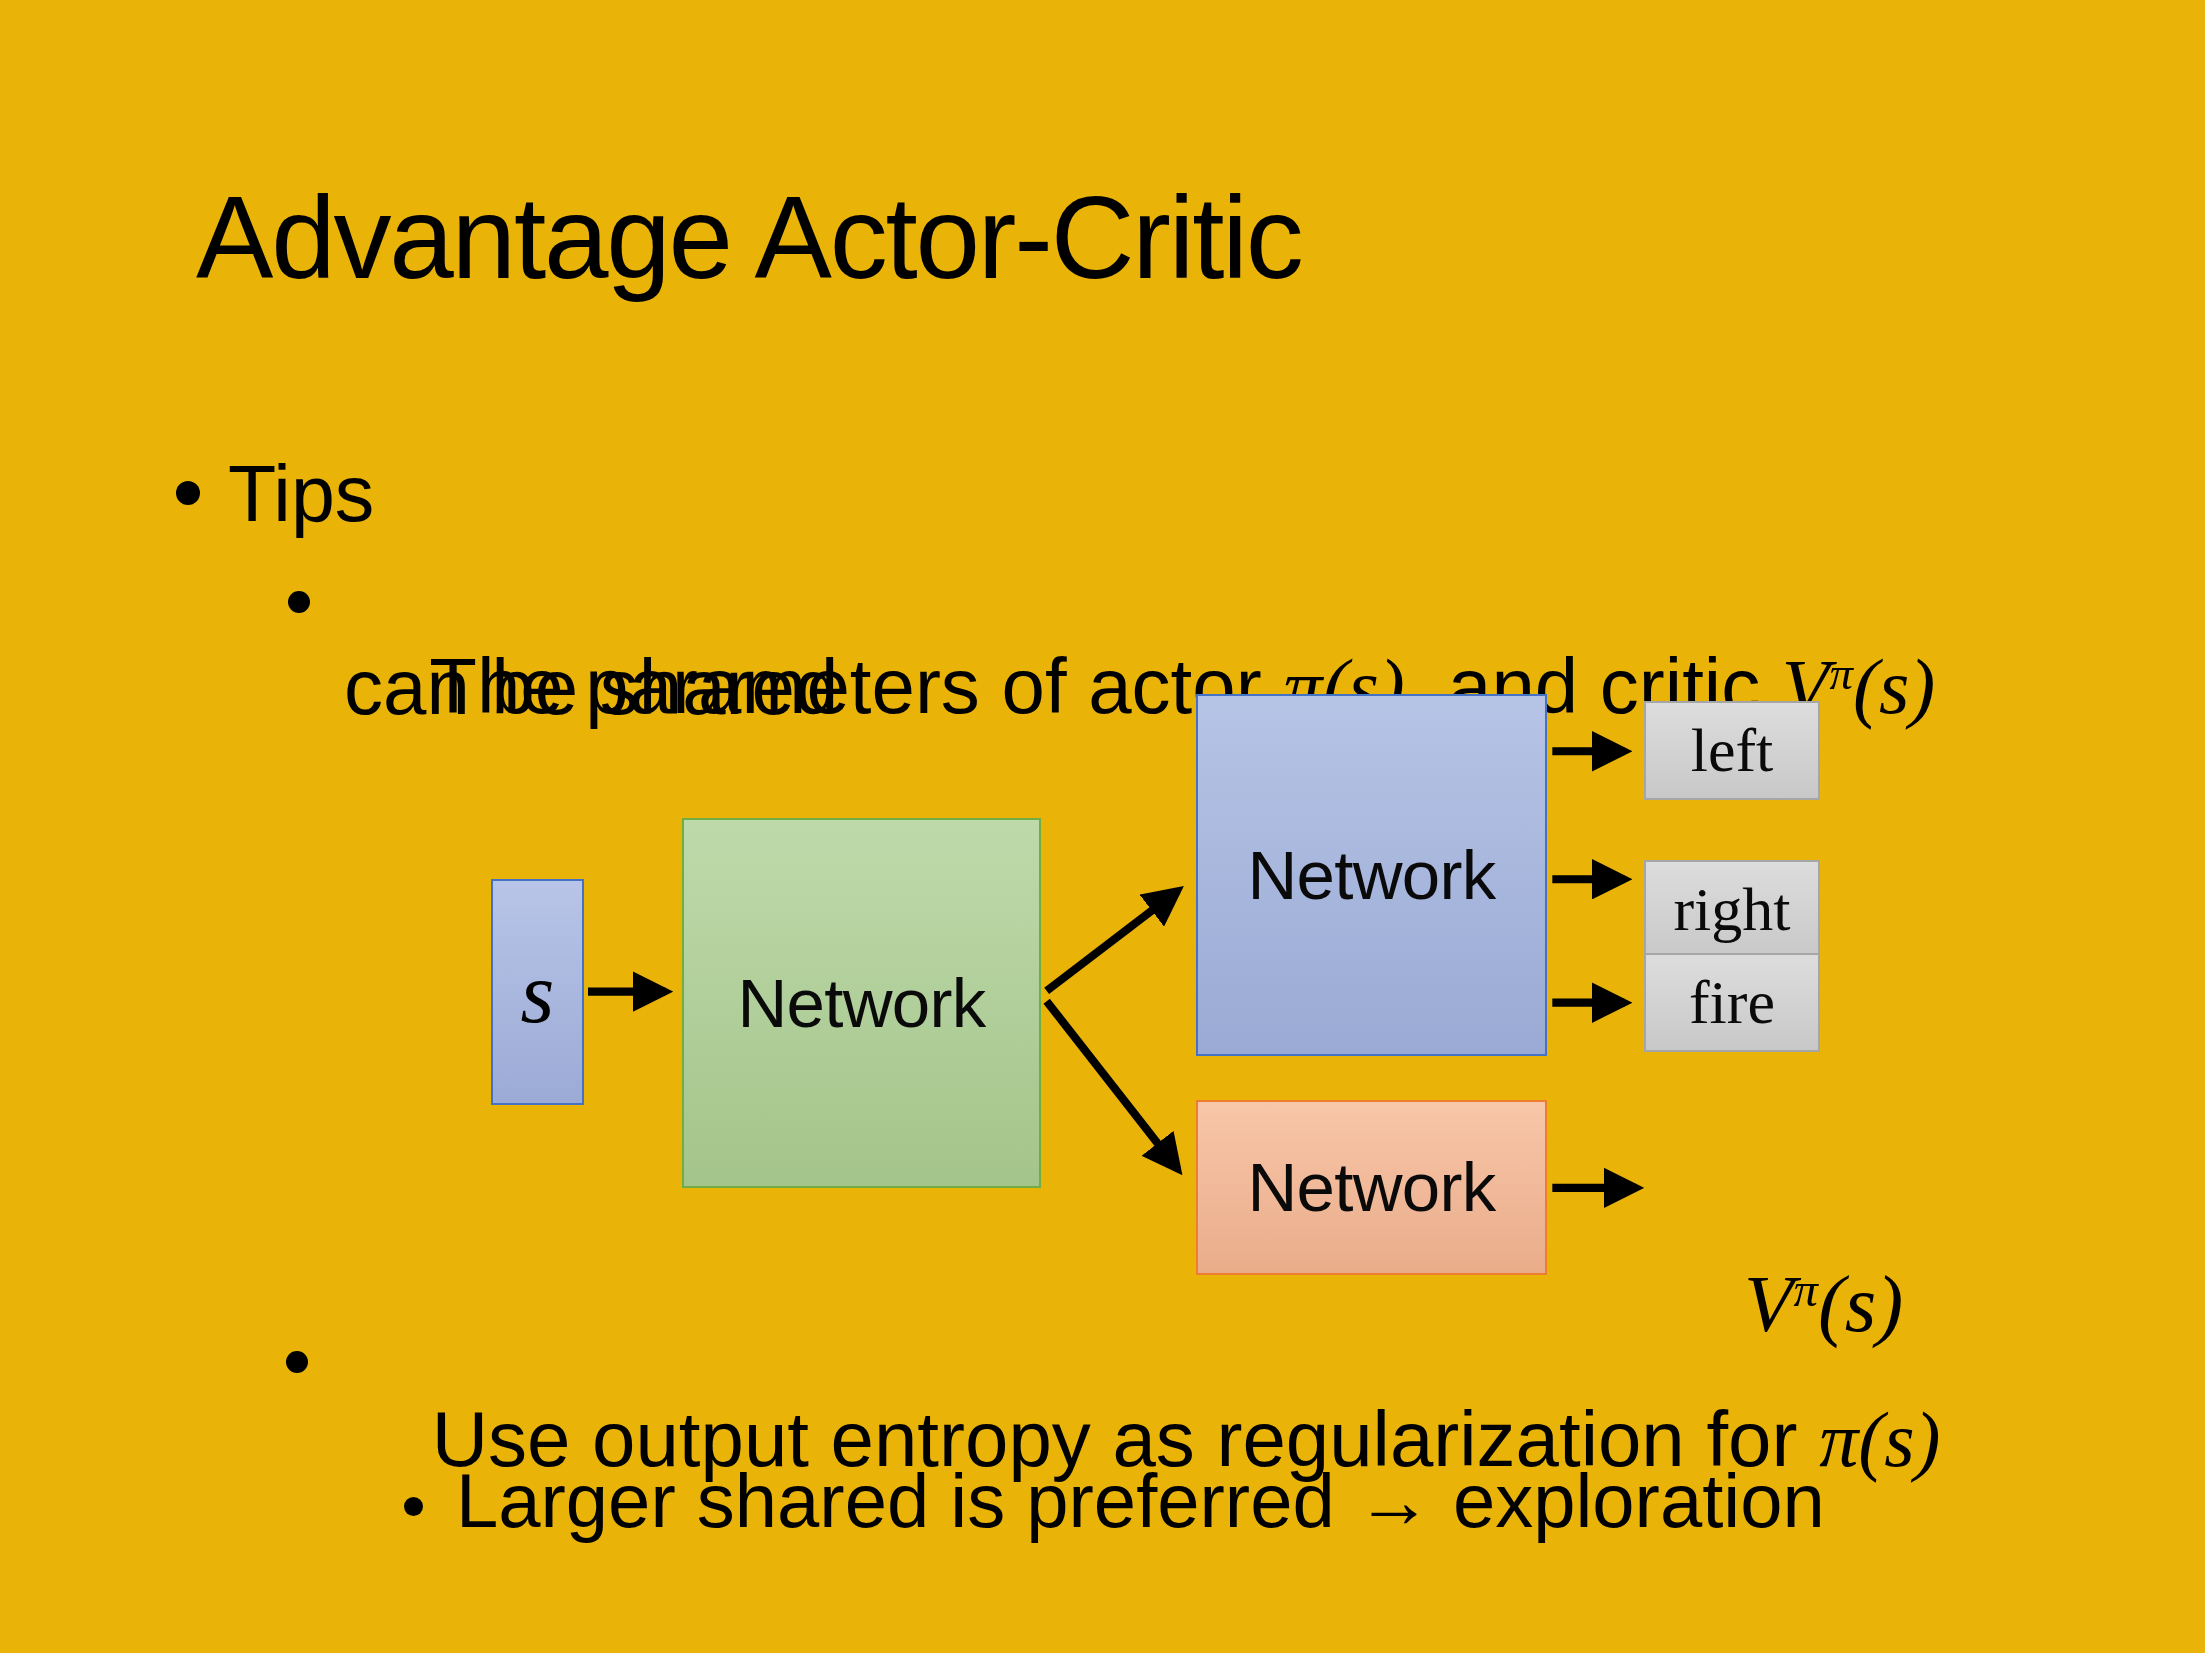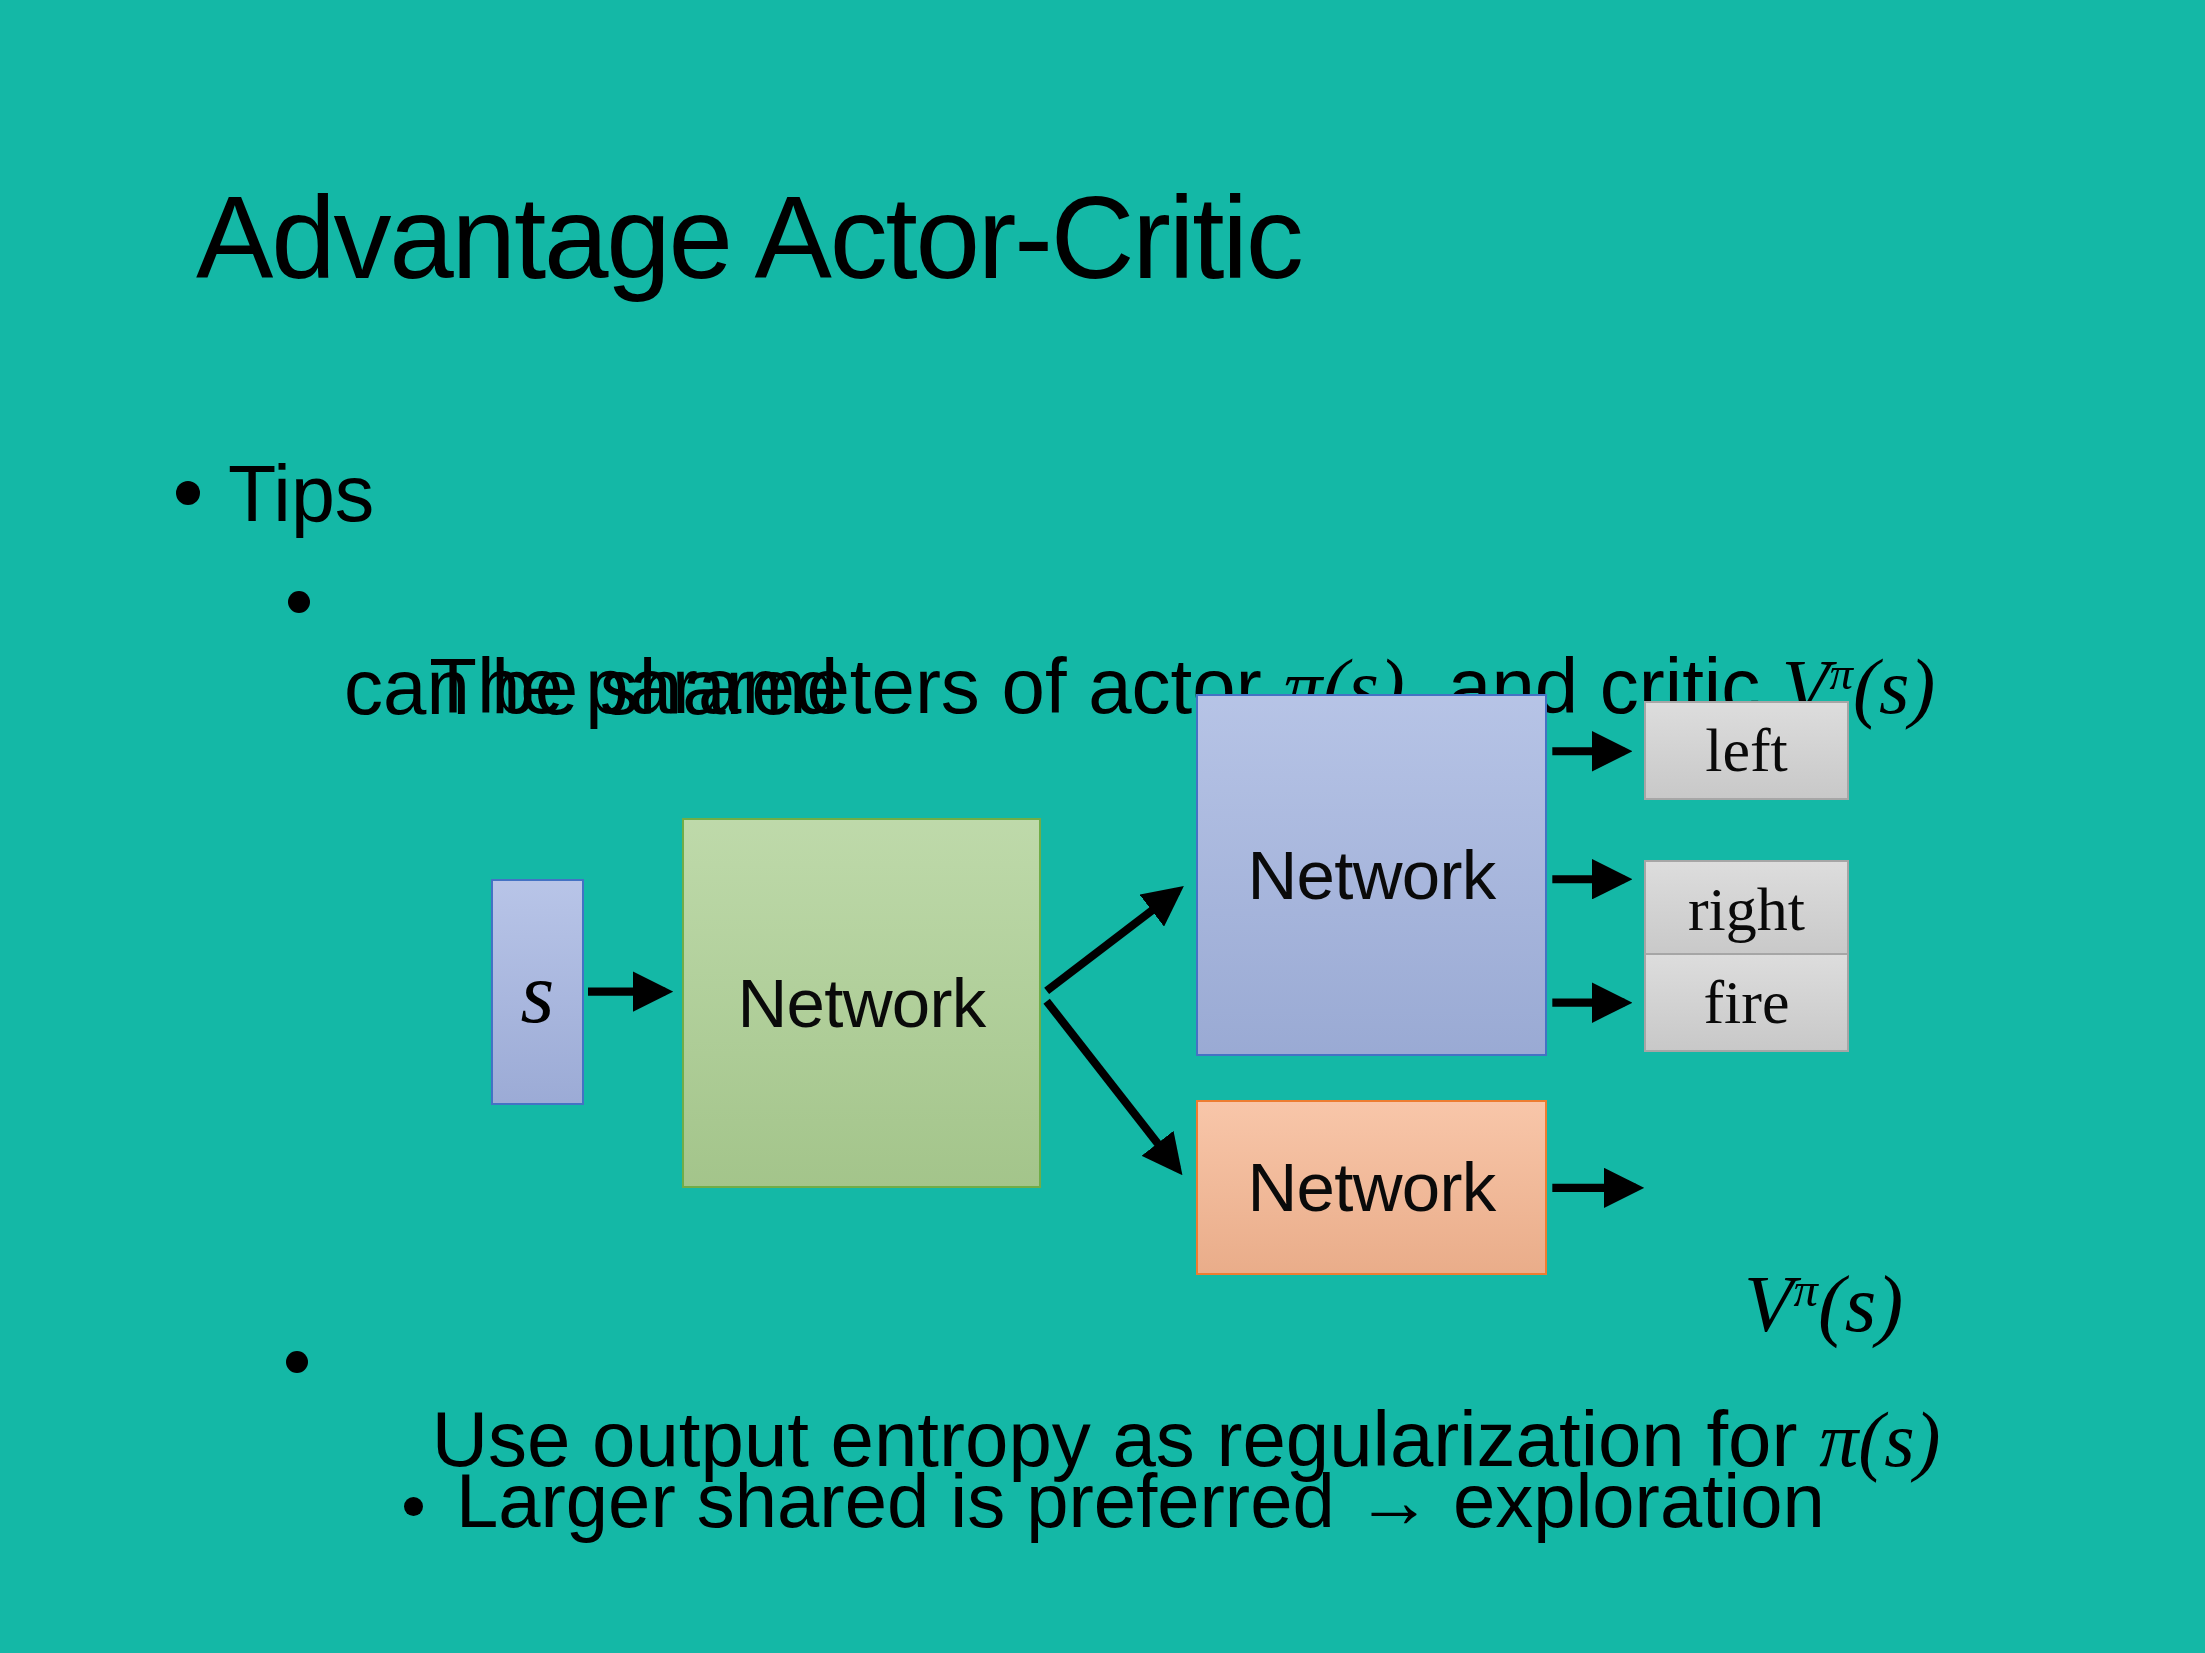"Advantage Actor-Critic" .slide { background: #14b8a6 -> #eab308 }
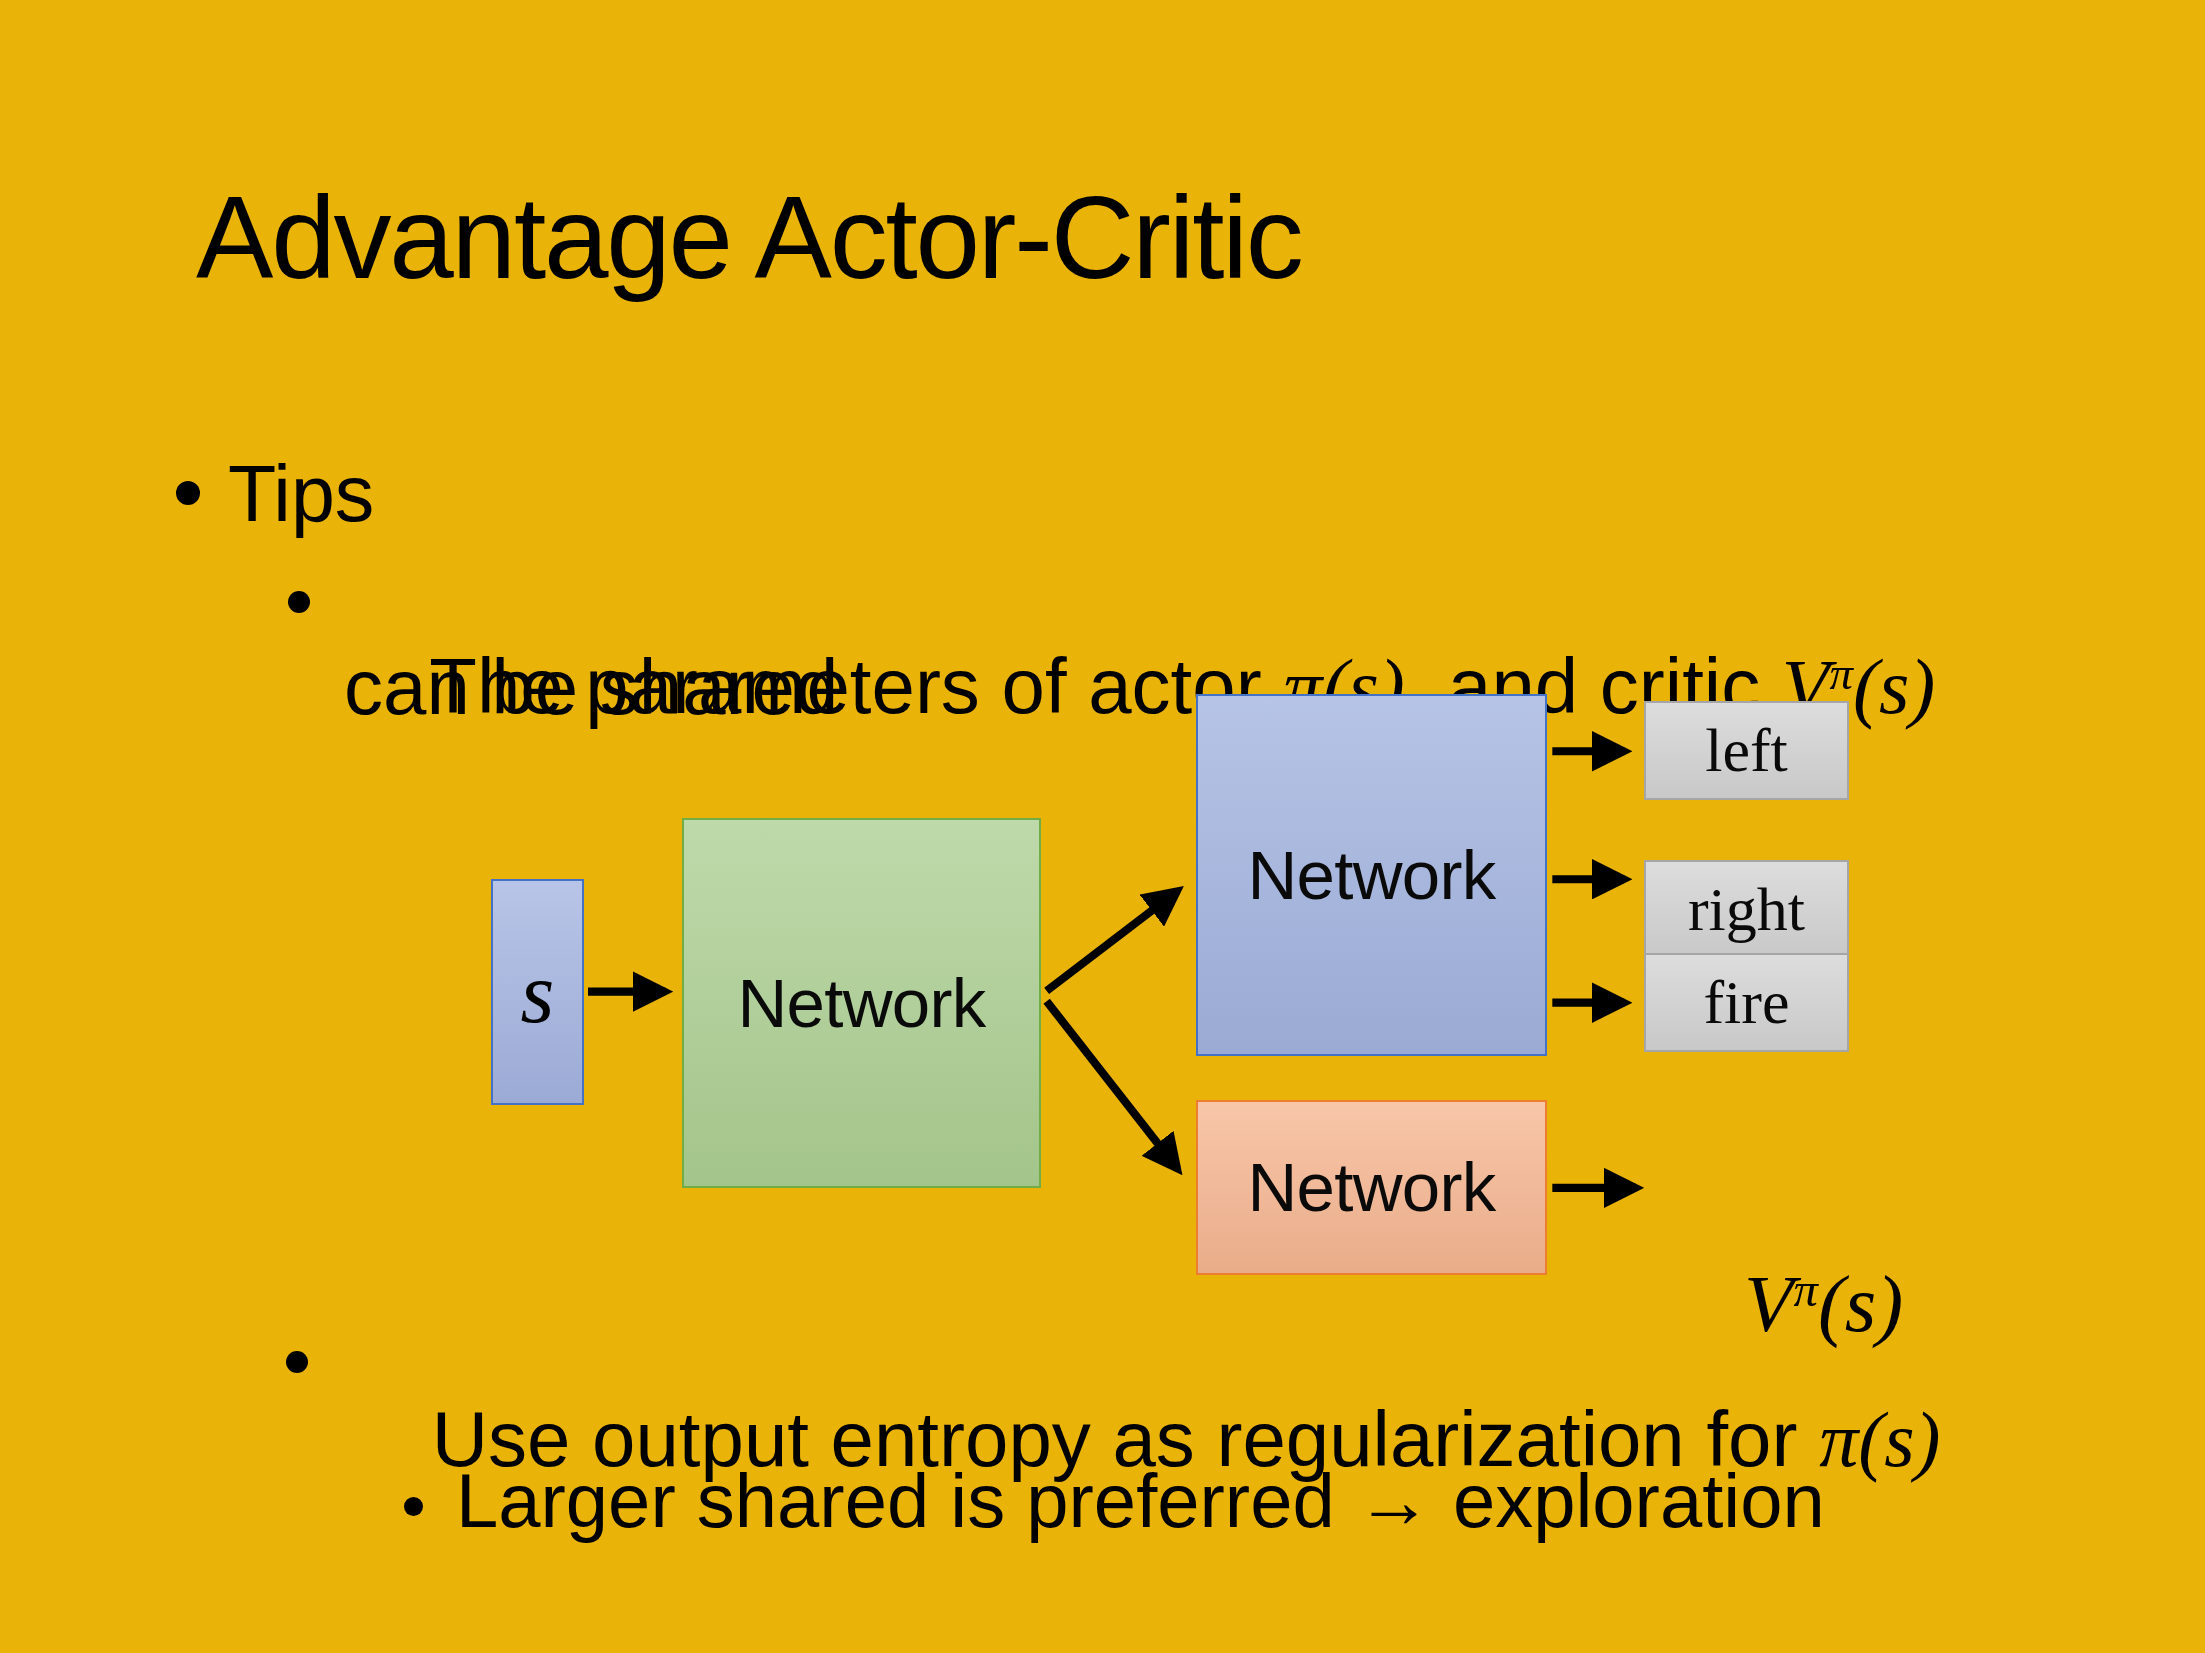"left" .graybox { width: 205px -> 176px }
